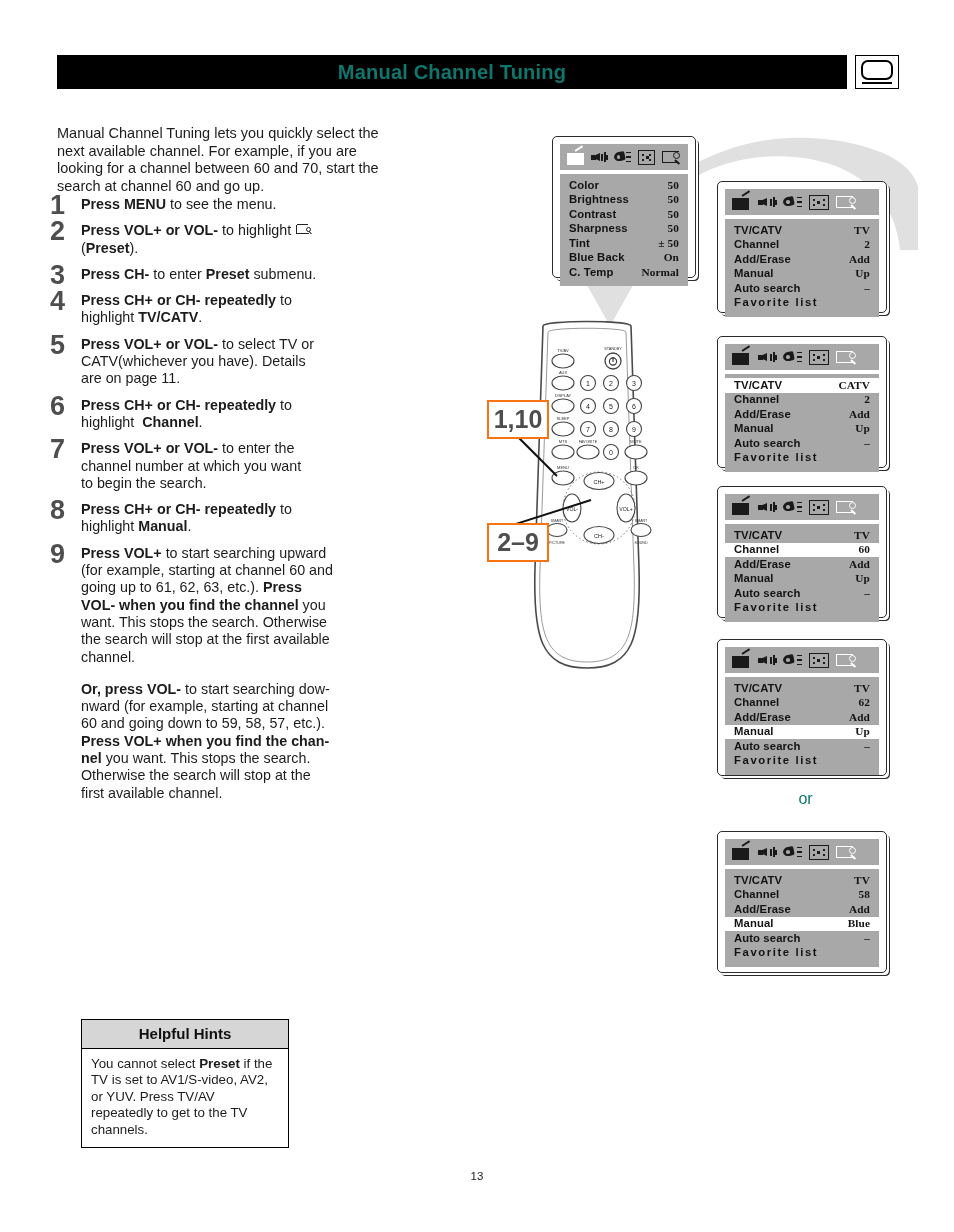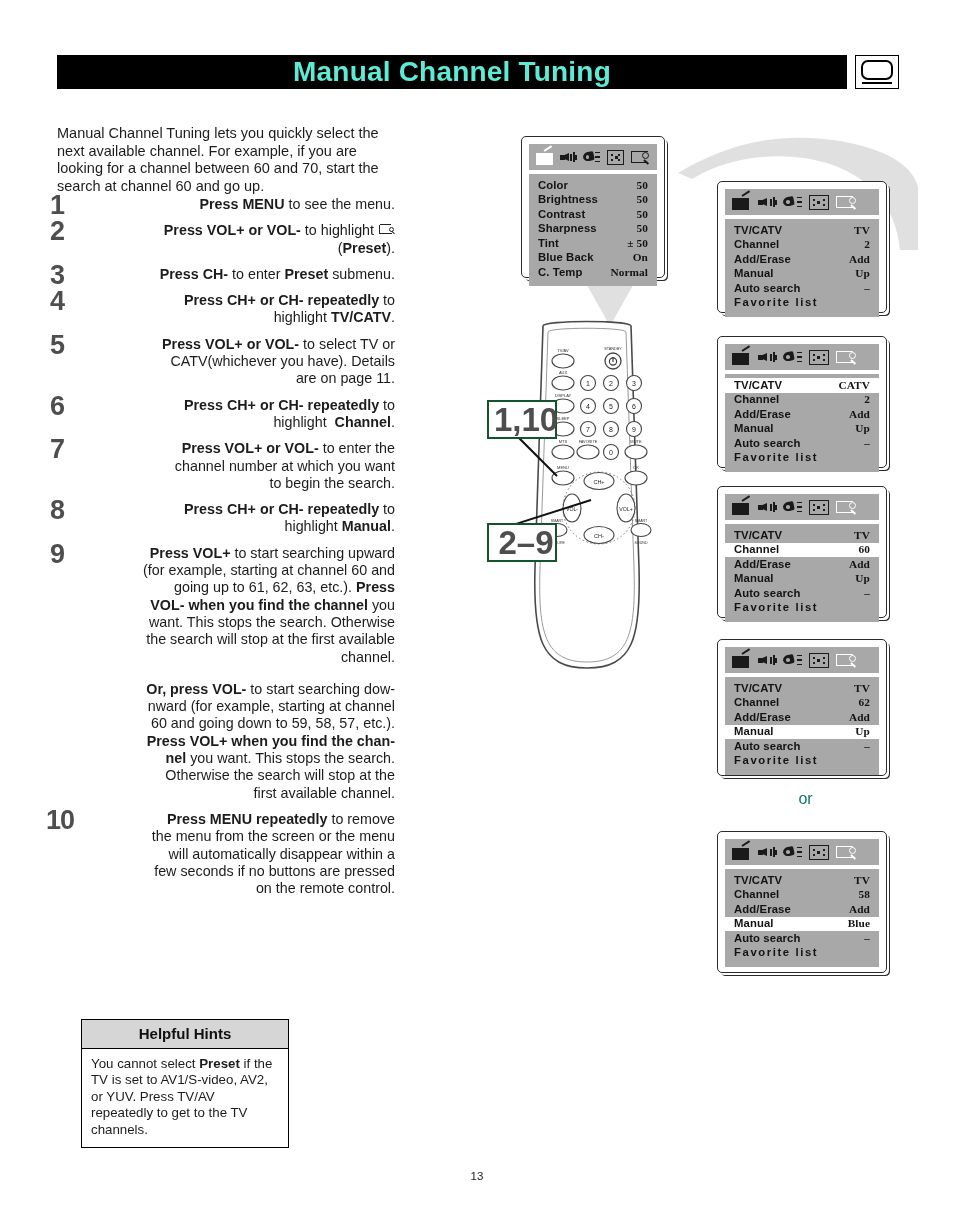"Manual Channel Tuning" .header-title { color: #5eead4 -> #0f766e; font-size: 28px -> 20px }
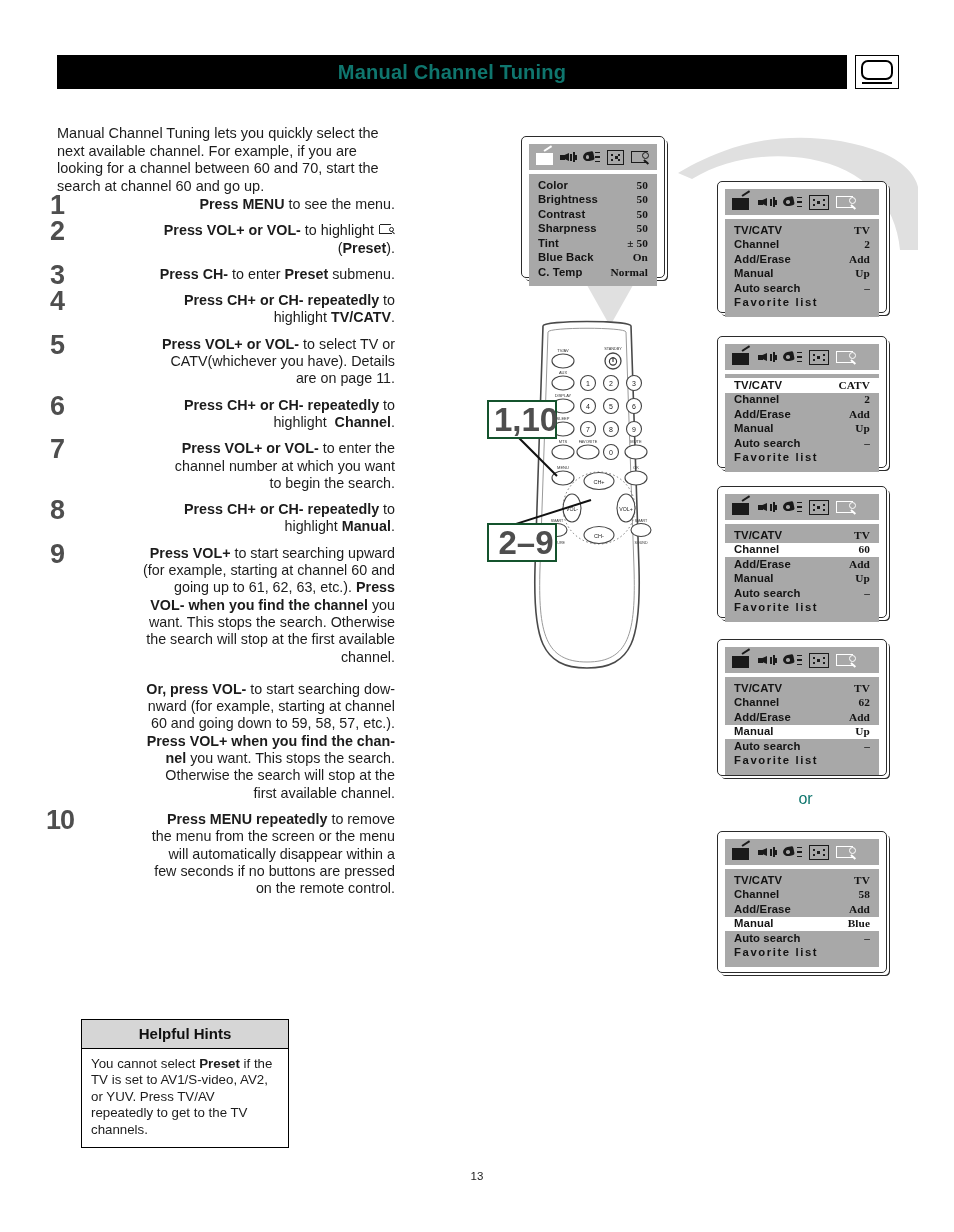"Color" div.osd { left: 521px -> 552px }
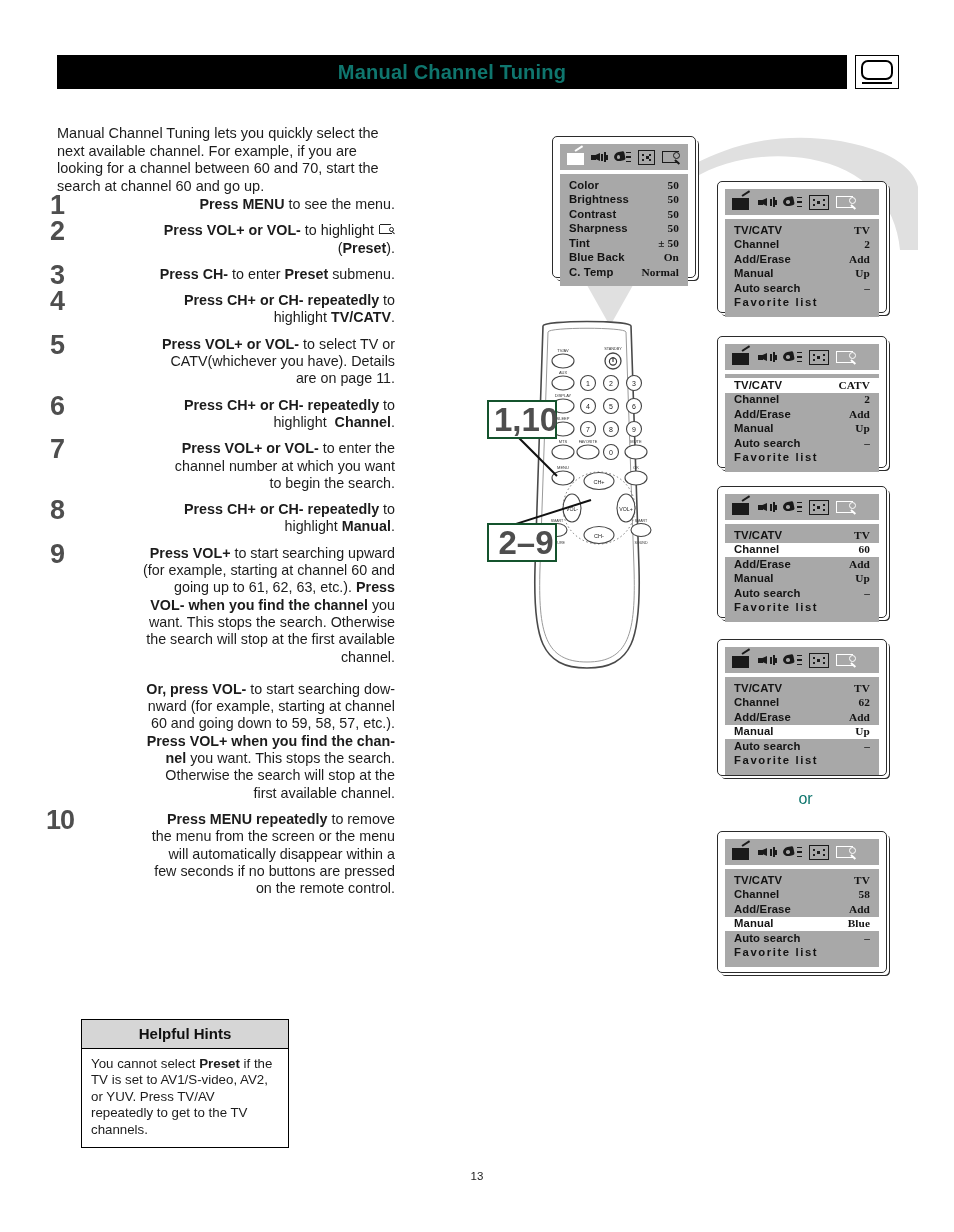"Press MENU to see the" .step-body { text-align: right -> none }
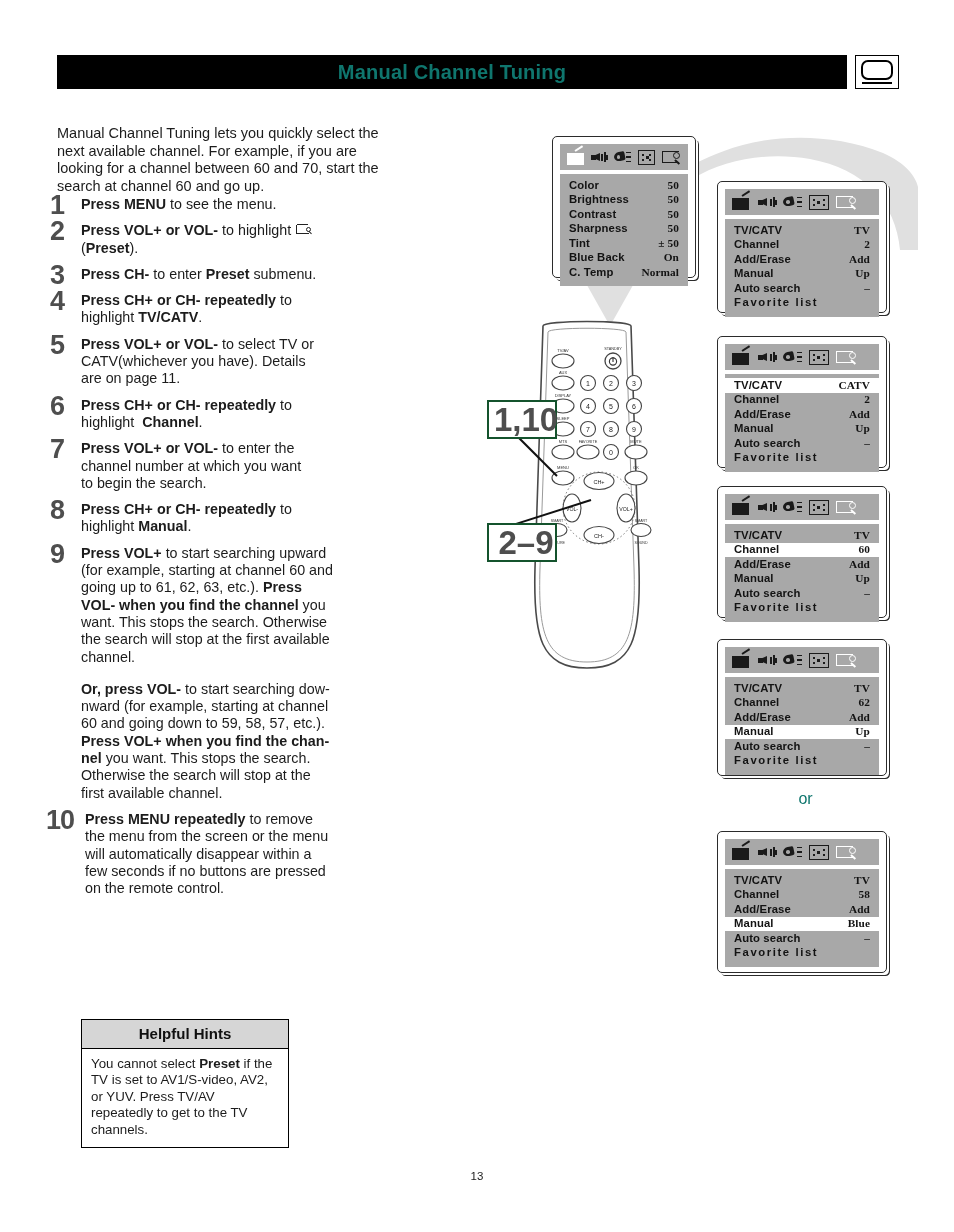"1,10" .callout { border: 2px solid #14532d -> 2px solid #f97316; font-size: 33px -> 25px; padding-left: 8px -> none }
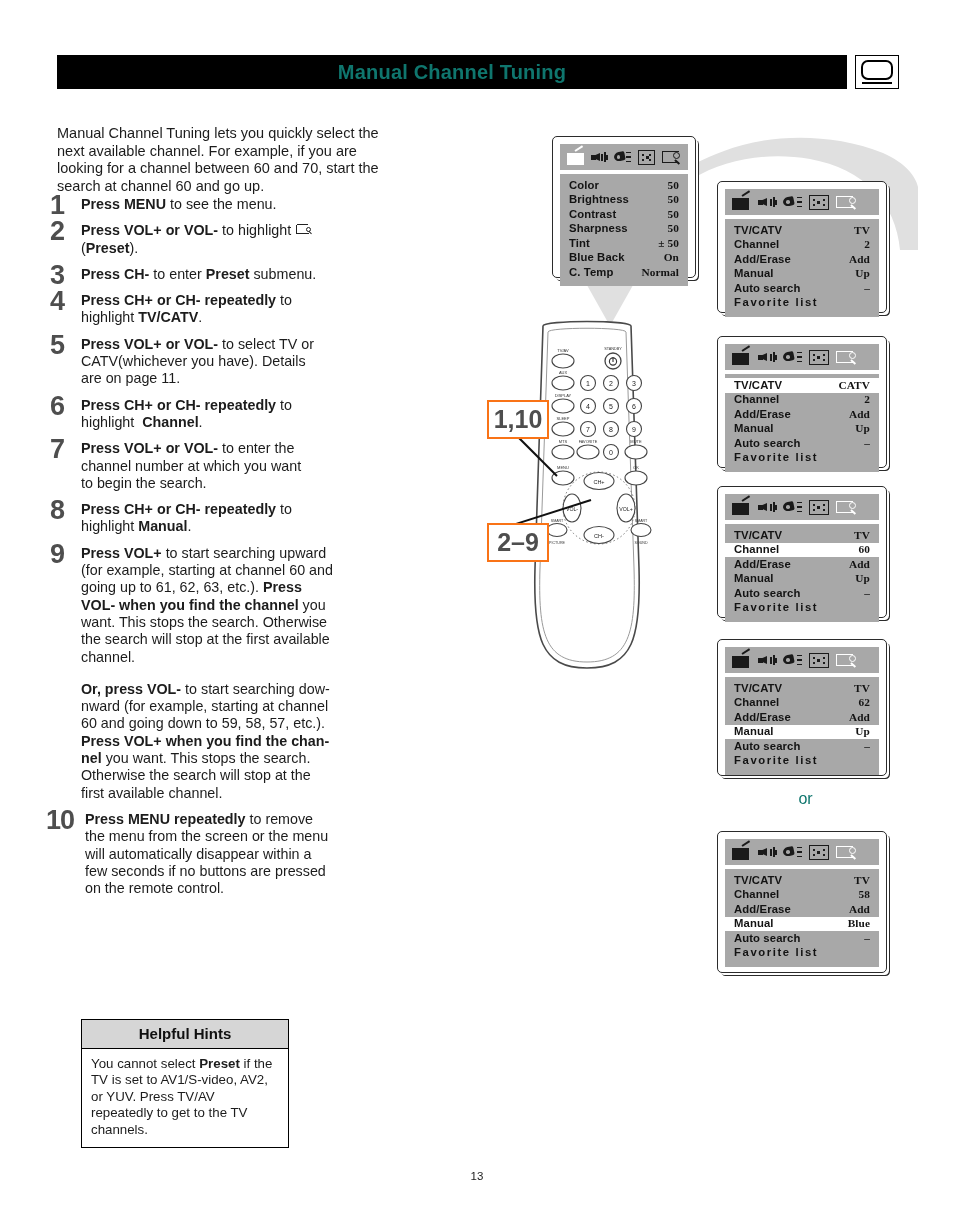"10" div.step { html: <div> <div>10</div> <div><b>Press MENU repeatedly</b> to remove<br>the menu from the screen or the menu<br>will automatically disappear within a<br>few seconds if no buttons are pressed<br>on the remote control.</div> </div> -> none }
